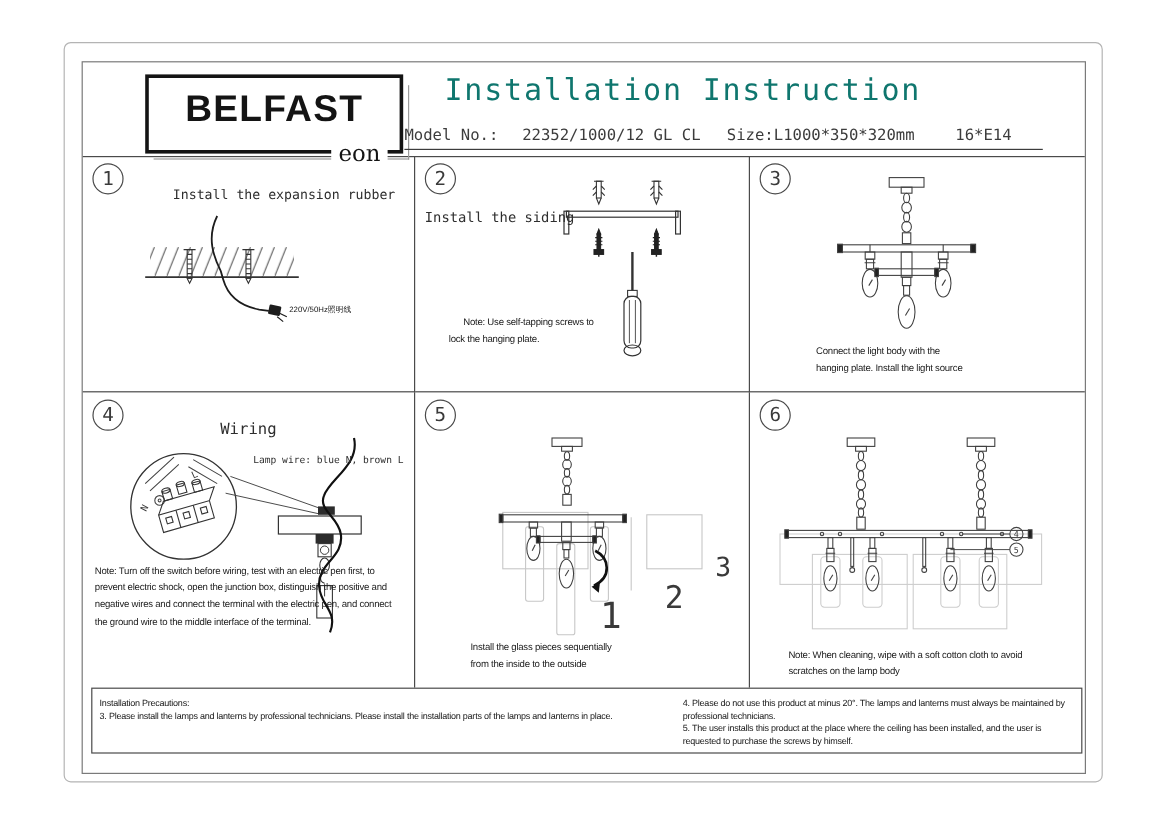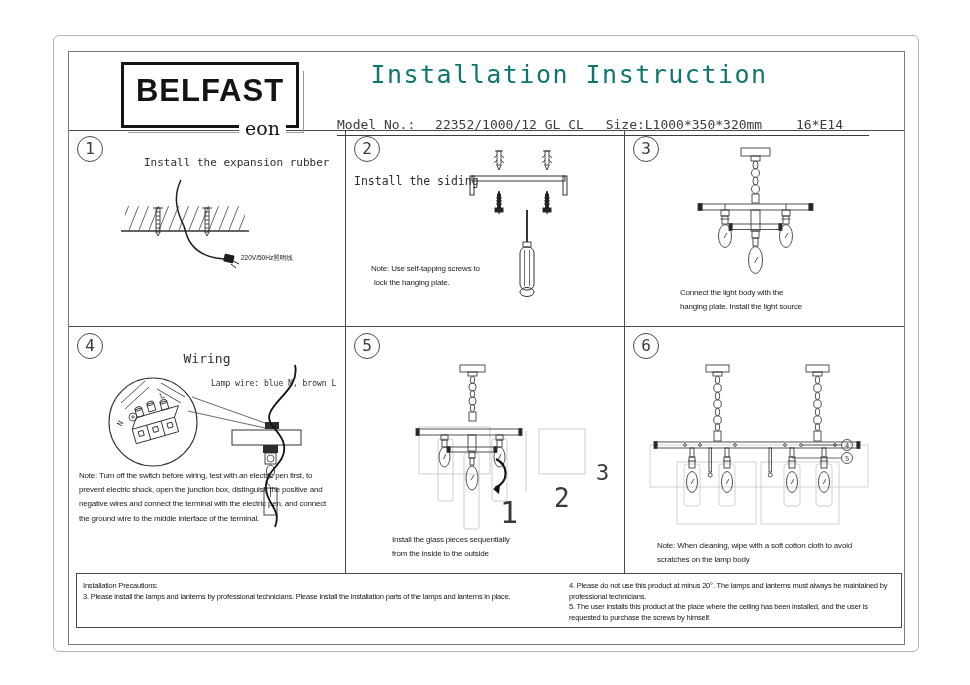"BELFAST" .logo-box { padding-left: none -> 37px }
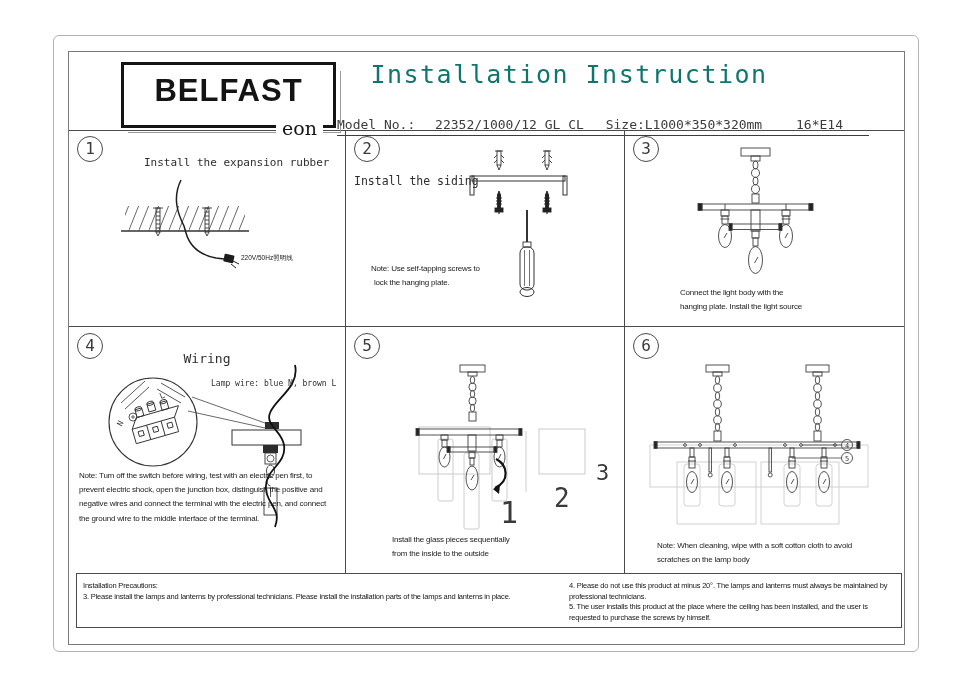"Size:L1000*350*320mm" .m-size { margin-top: 11px -> none }
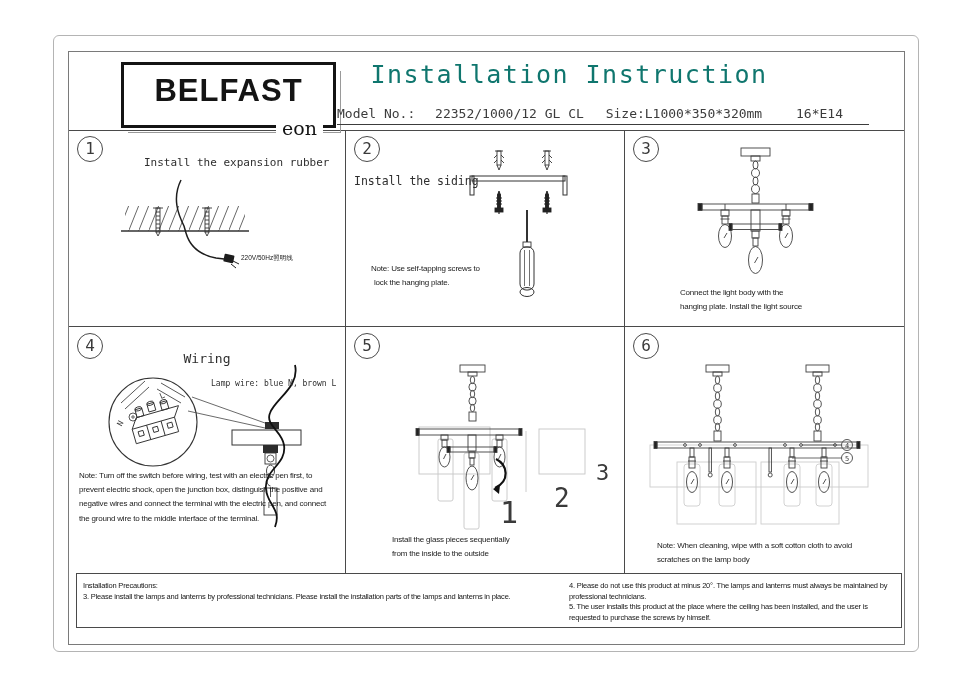"Note: Use self-tapping screws to" div.t { left: 25px -> 40px }
